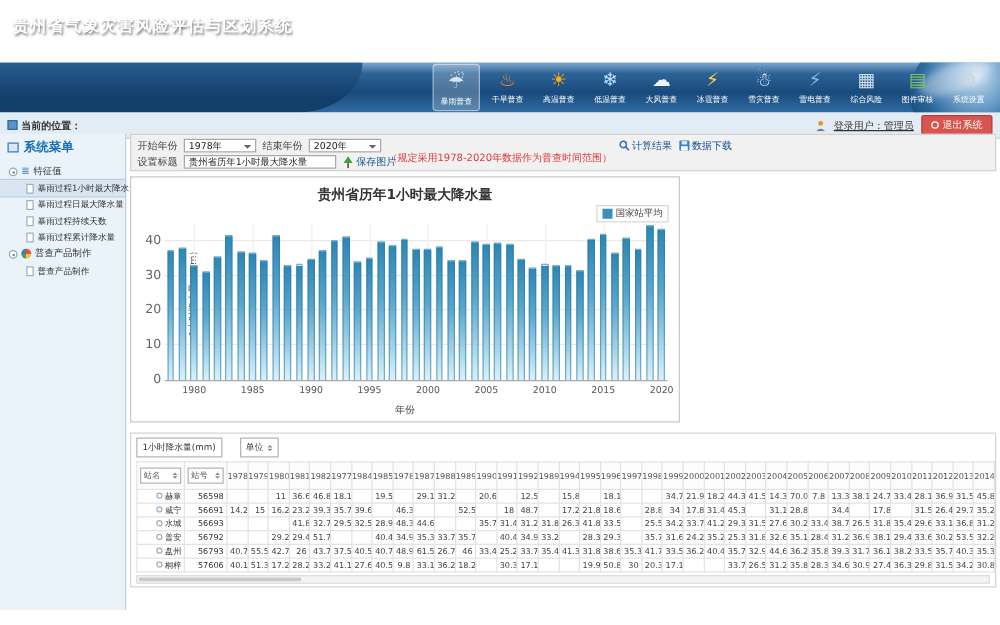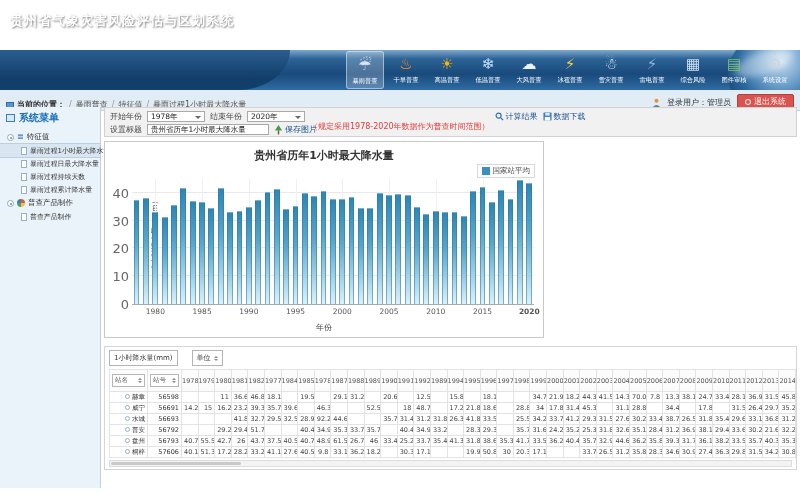"当前的位置：" .crumbbar { align-items: flex-end -> center }
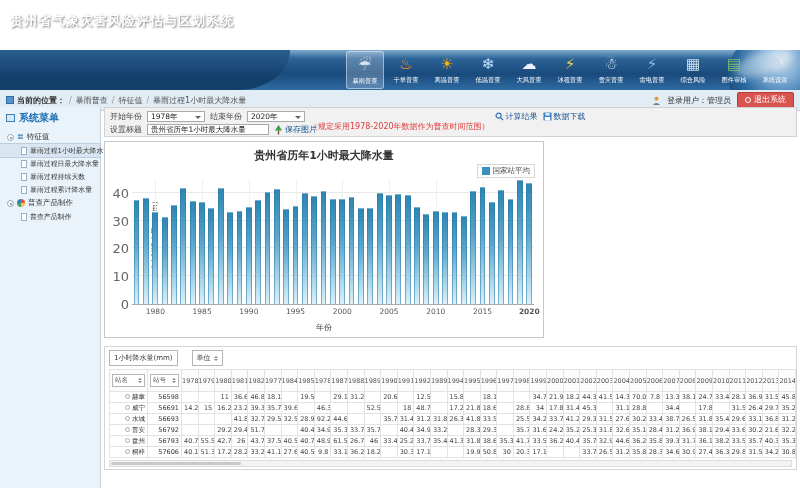"/ 暴雨普查 / 特征值 /" span { html: <span><span>/</span><span>暴雨普查</span><span>/</span><span>特征值</span><span>/</span><span>暴雨过程1小时最大降水量</span></span> -> none }
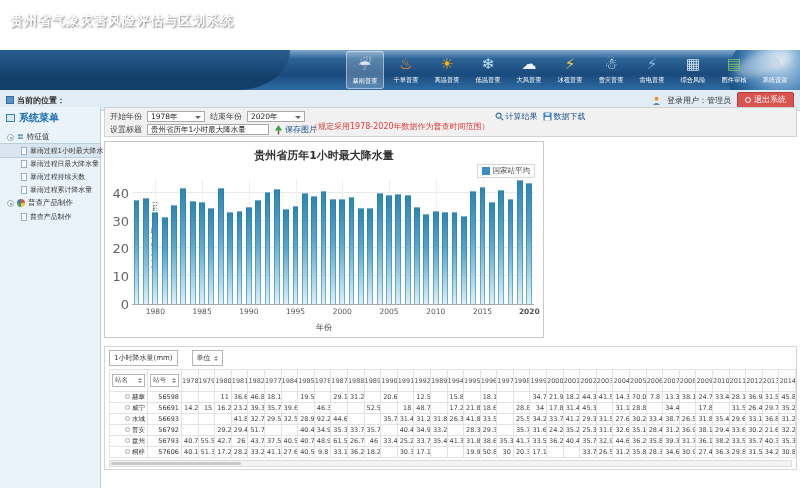"登录用户：管理员" .user-text { text-decoration: none -> underline }
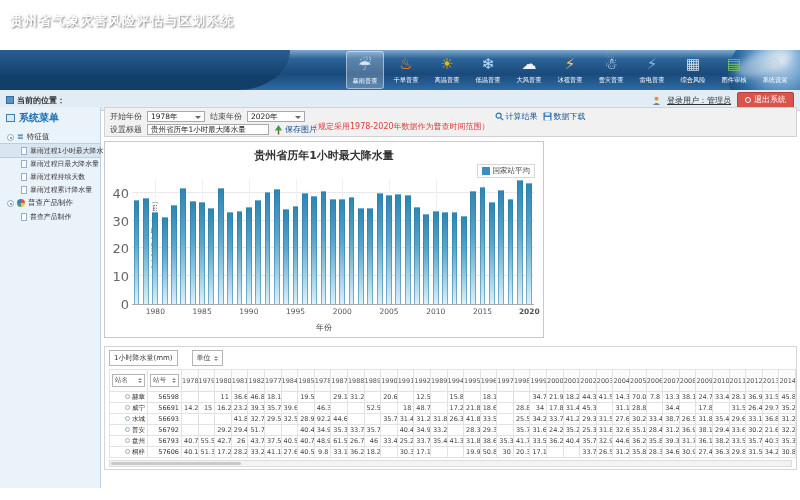"40" .ytick { font-size: 13px -> 10px }
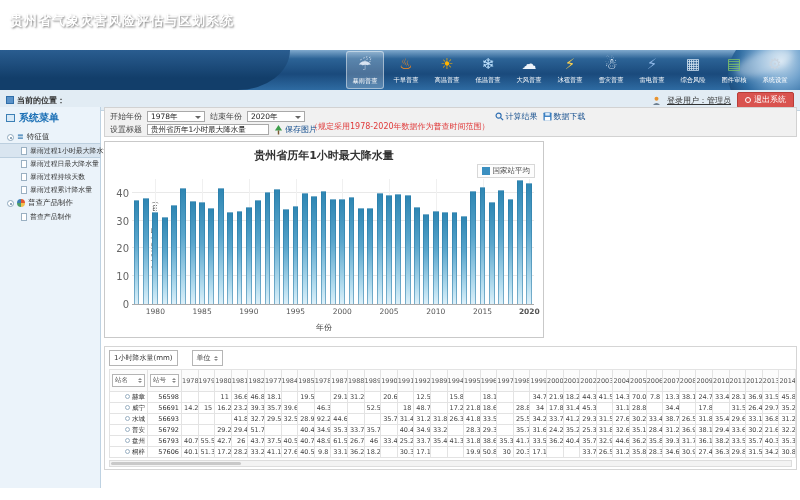"2020" span.xtick { font-weight: bold -> none }
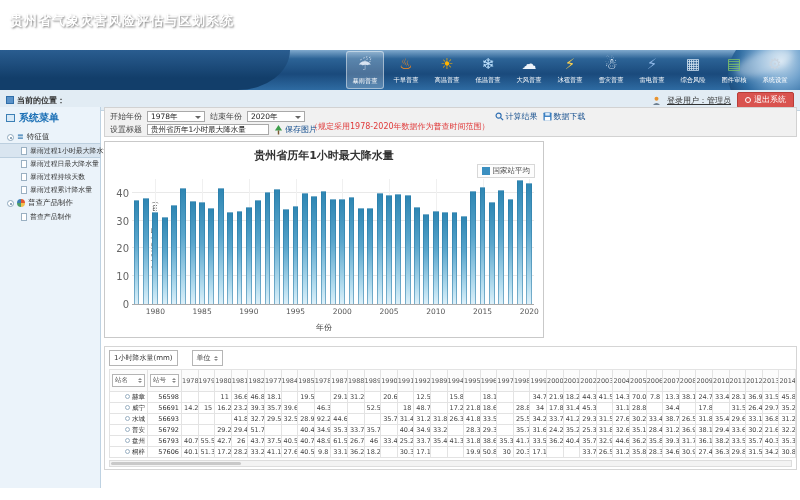"92.2" td { text: 92.2 -> 48.3 }
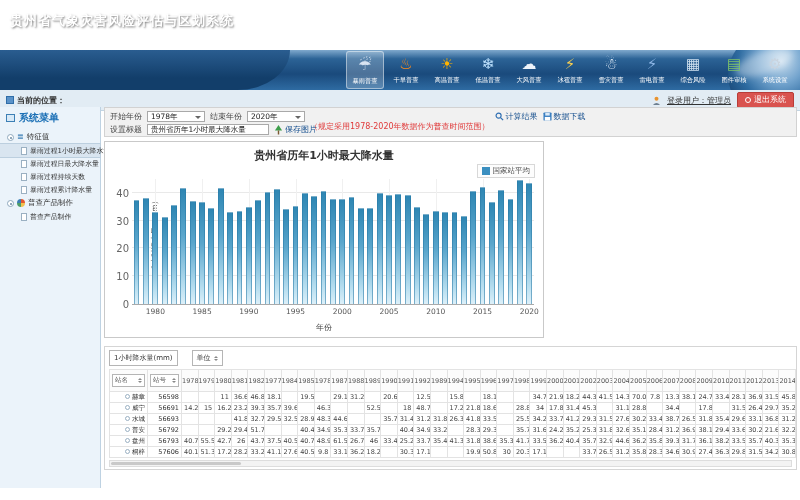"21.6" td { text: 21.6 -> 53.5 }
